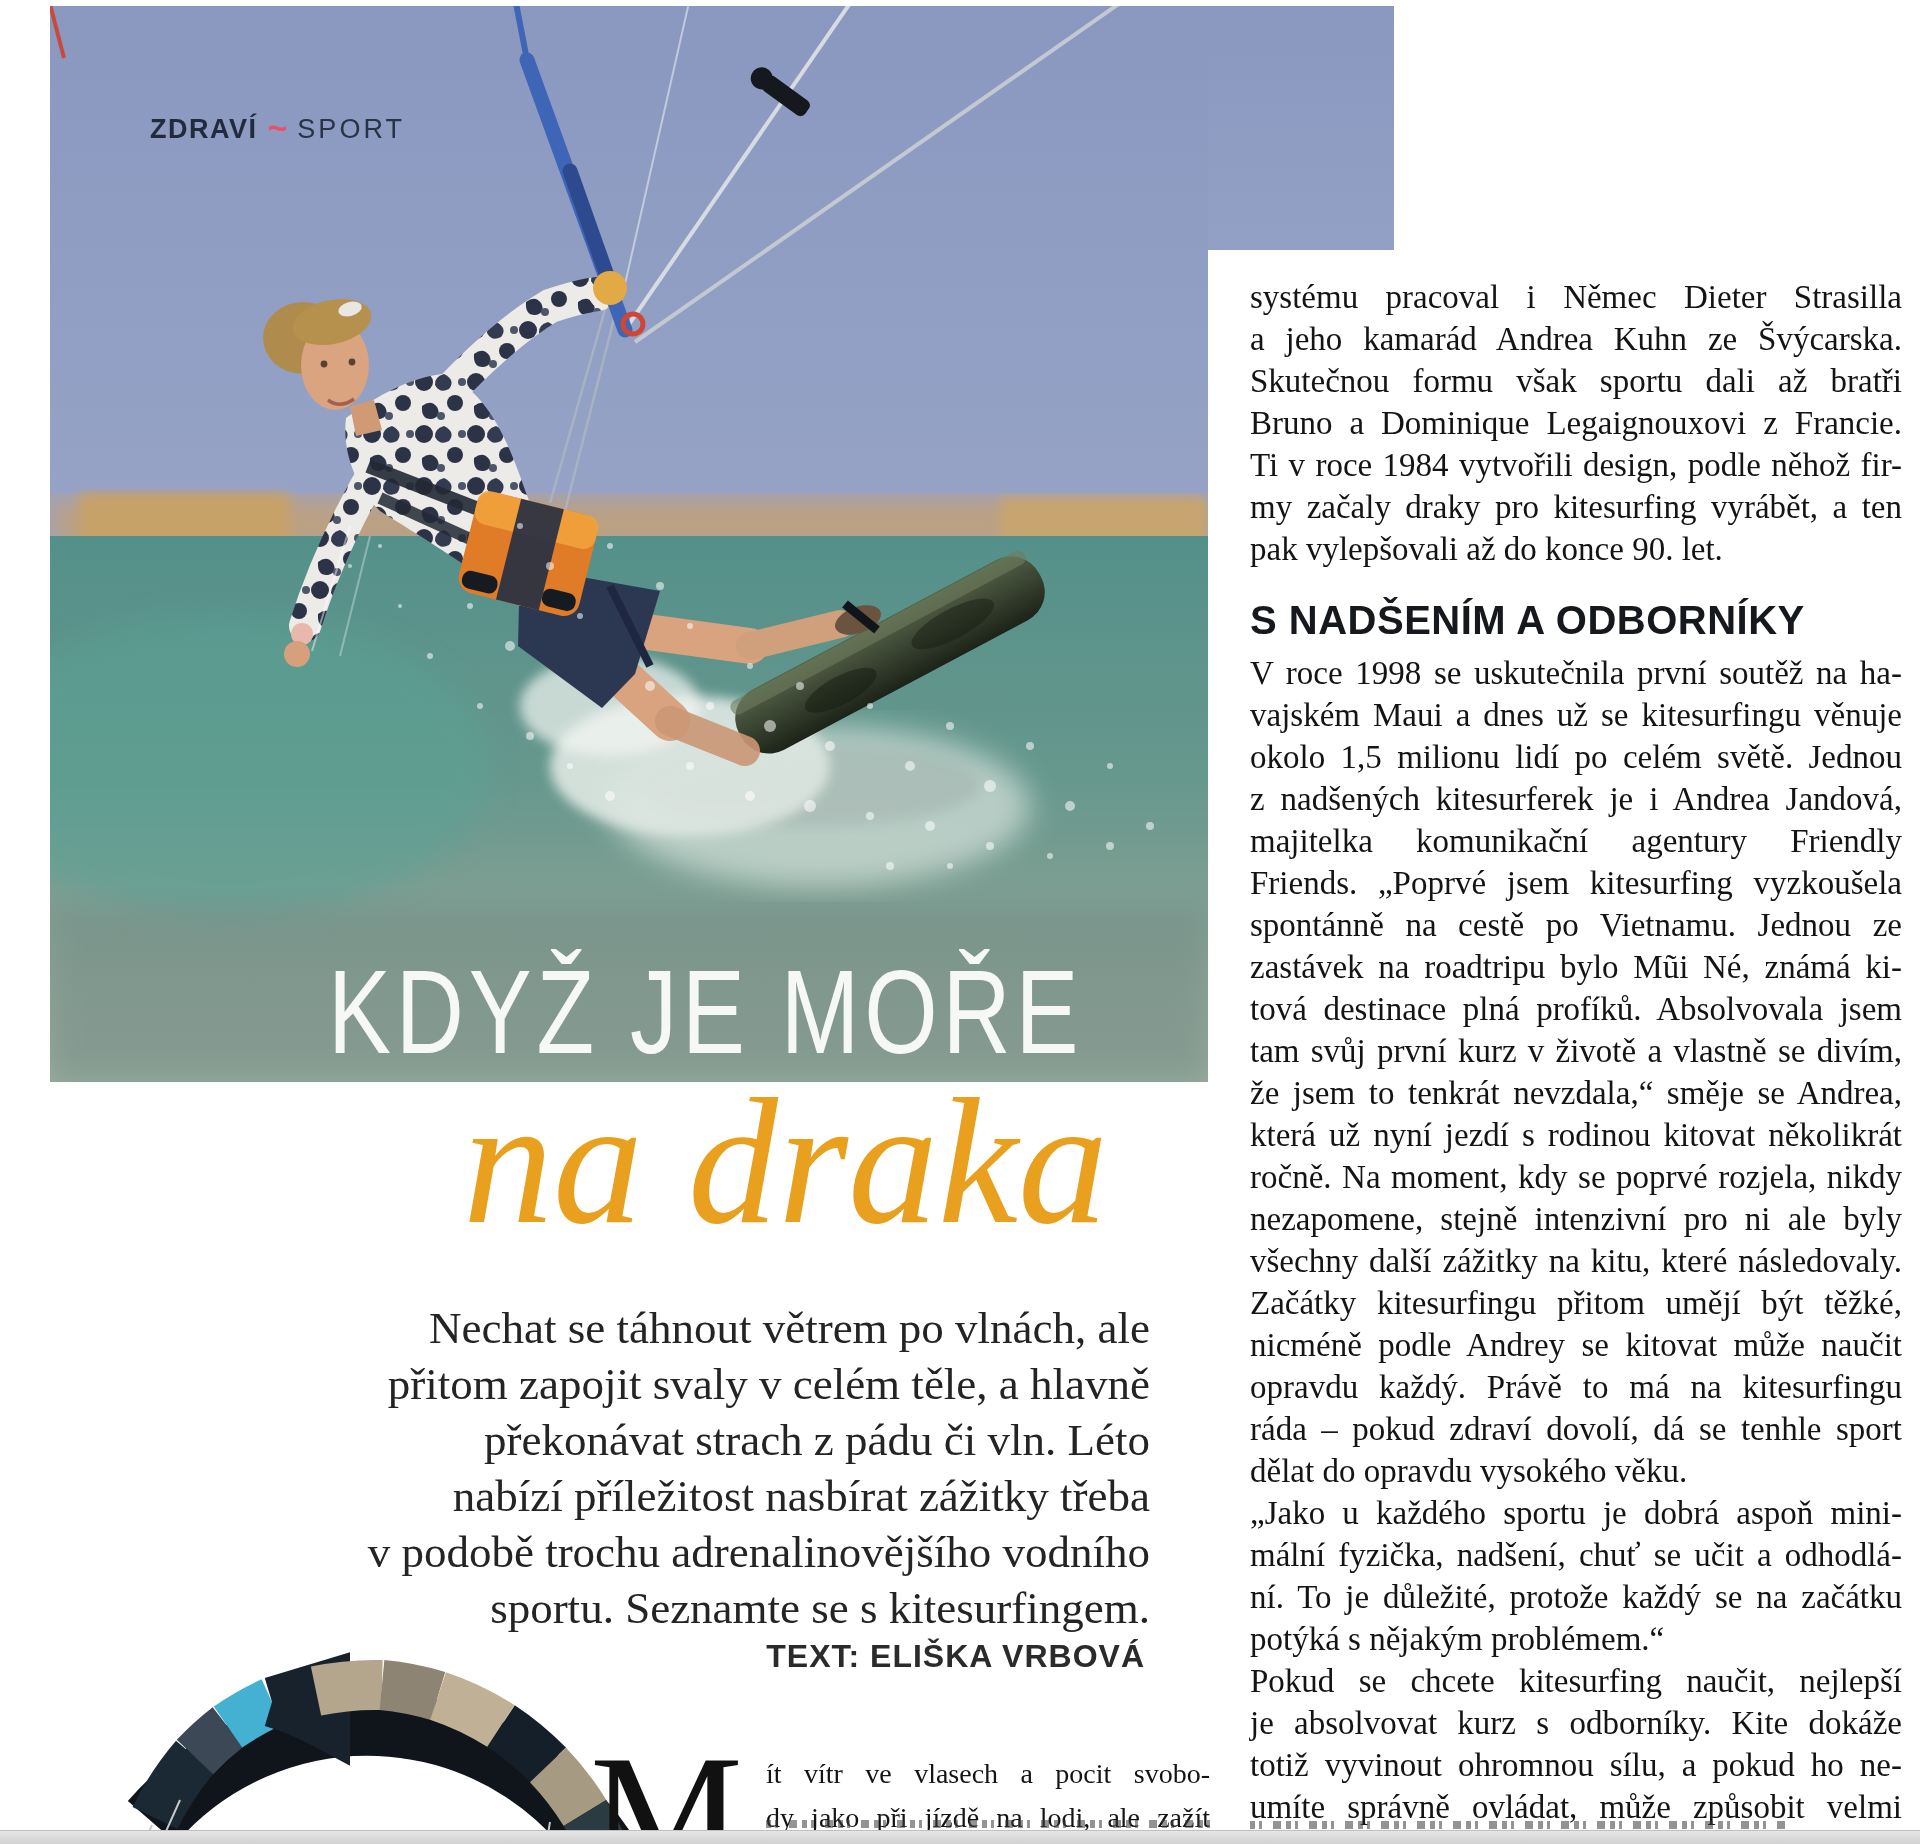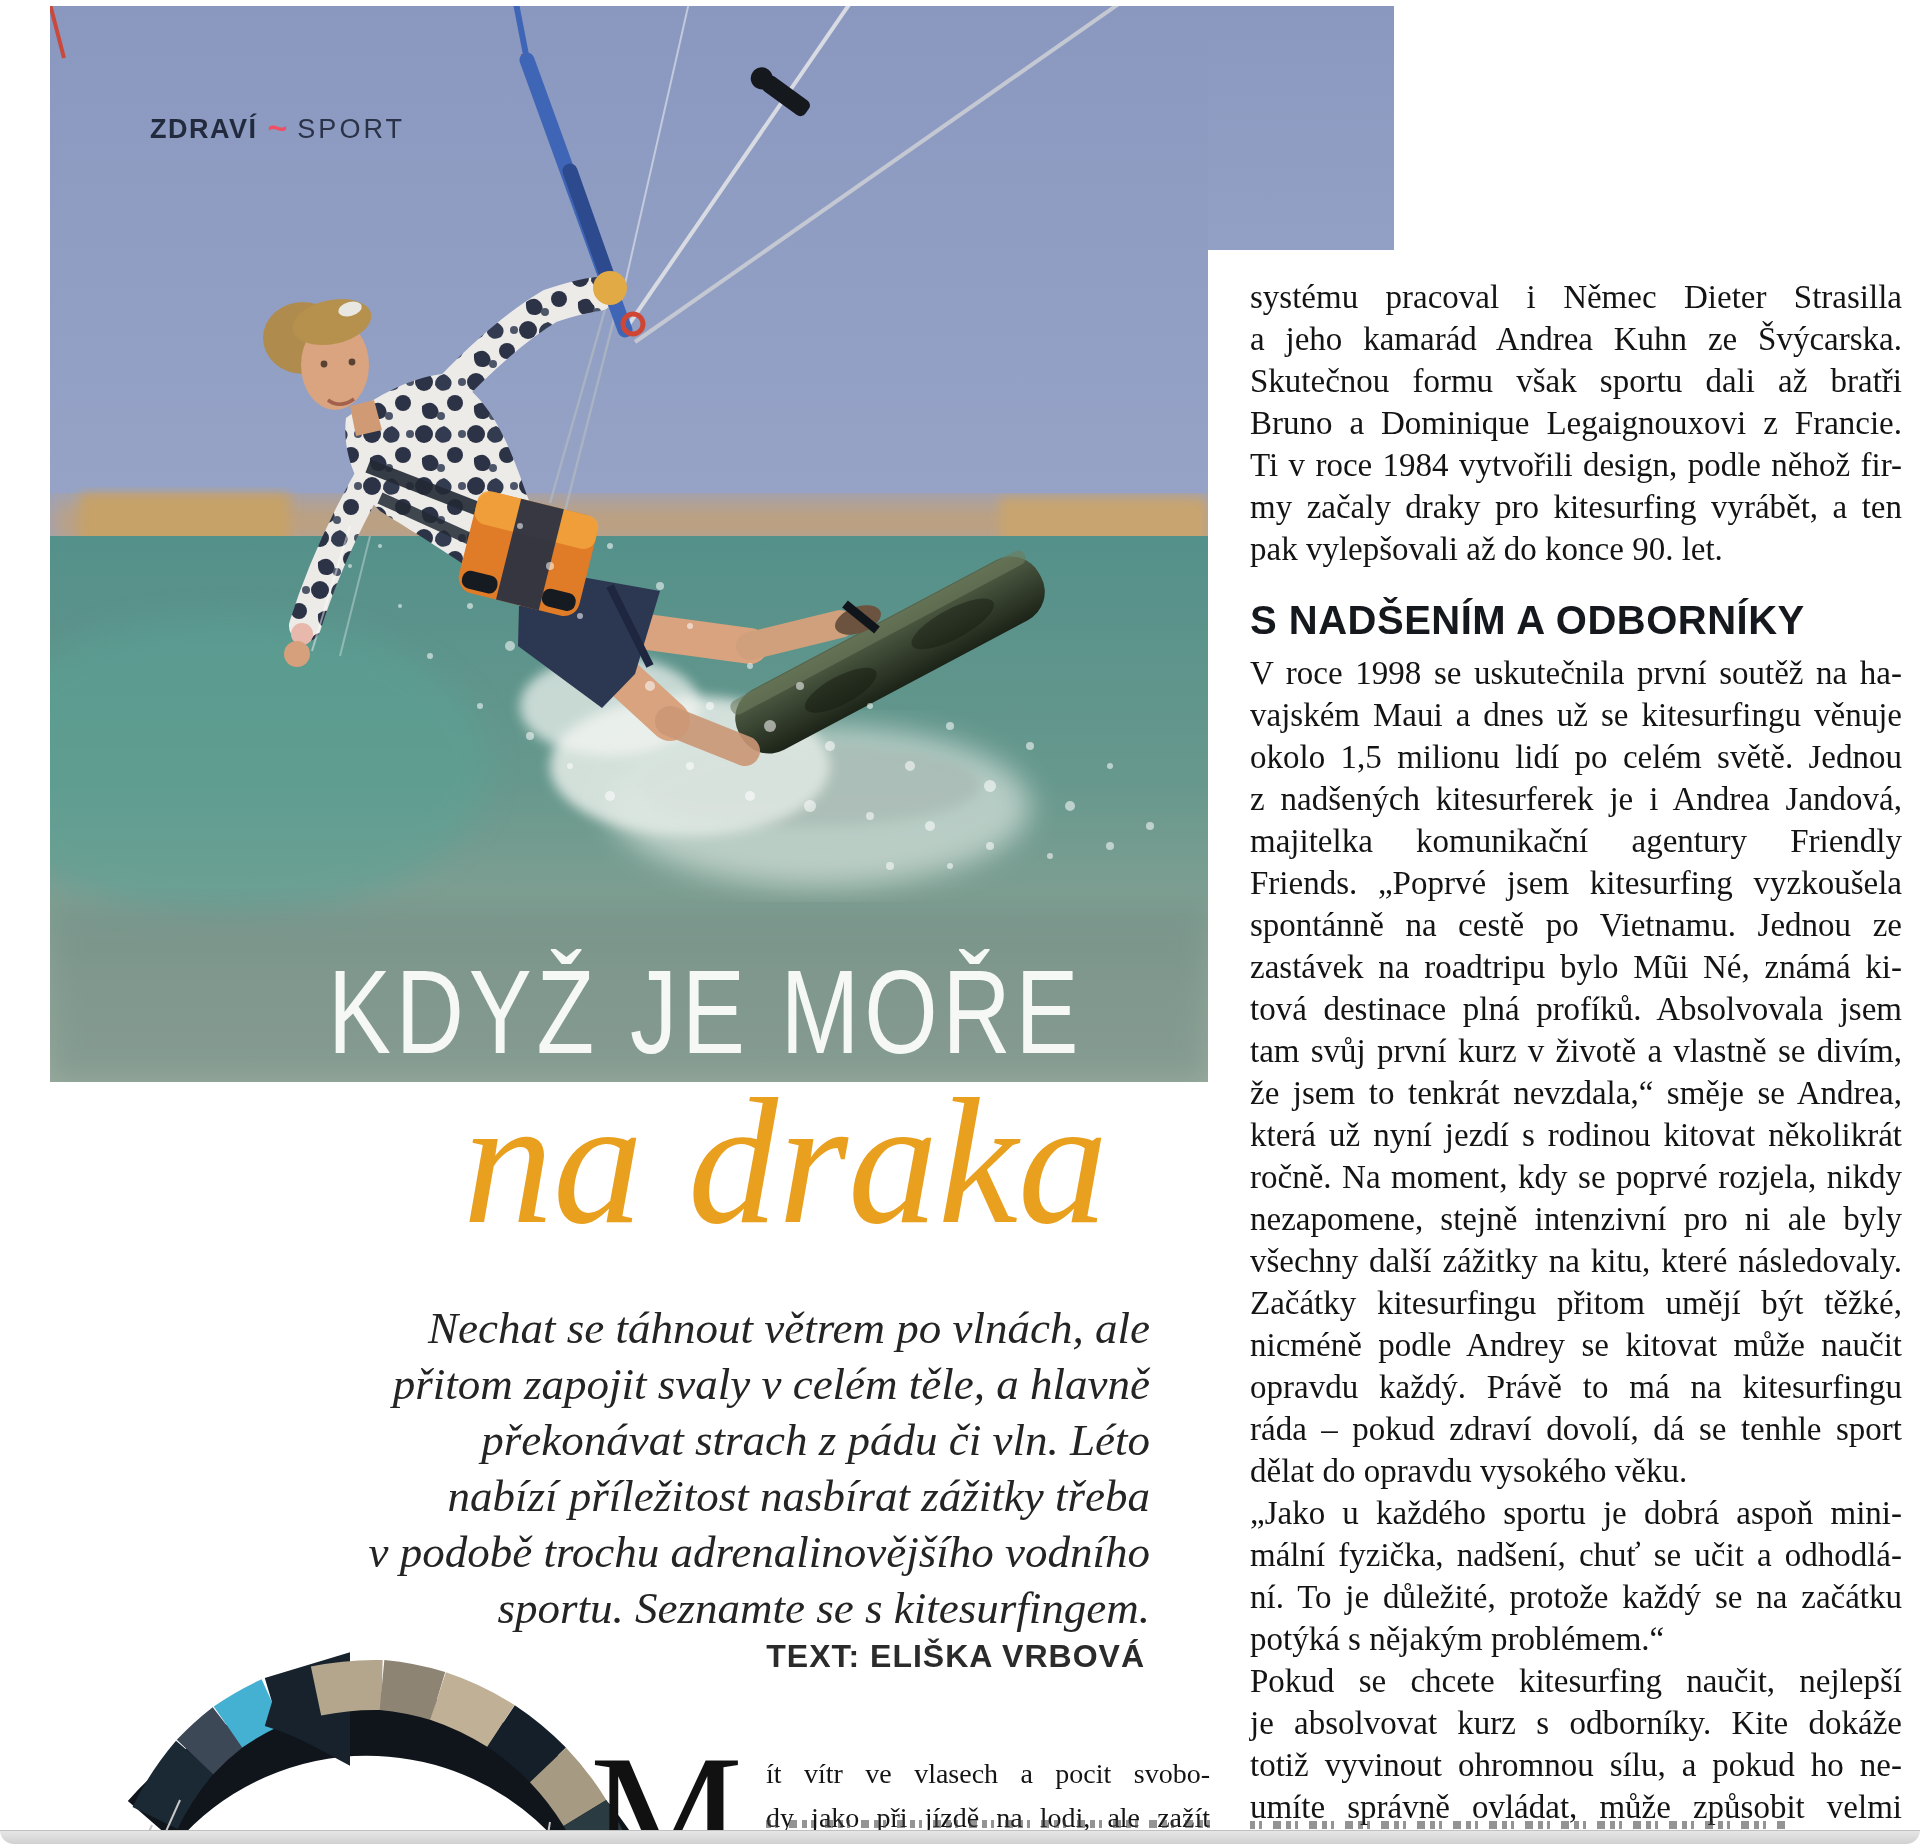"ZDRAVÍ" .page { border-radius: 14px -> none }
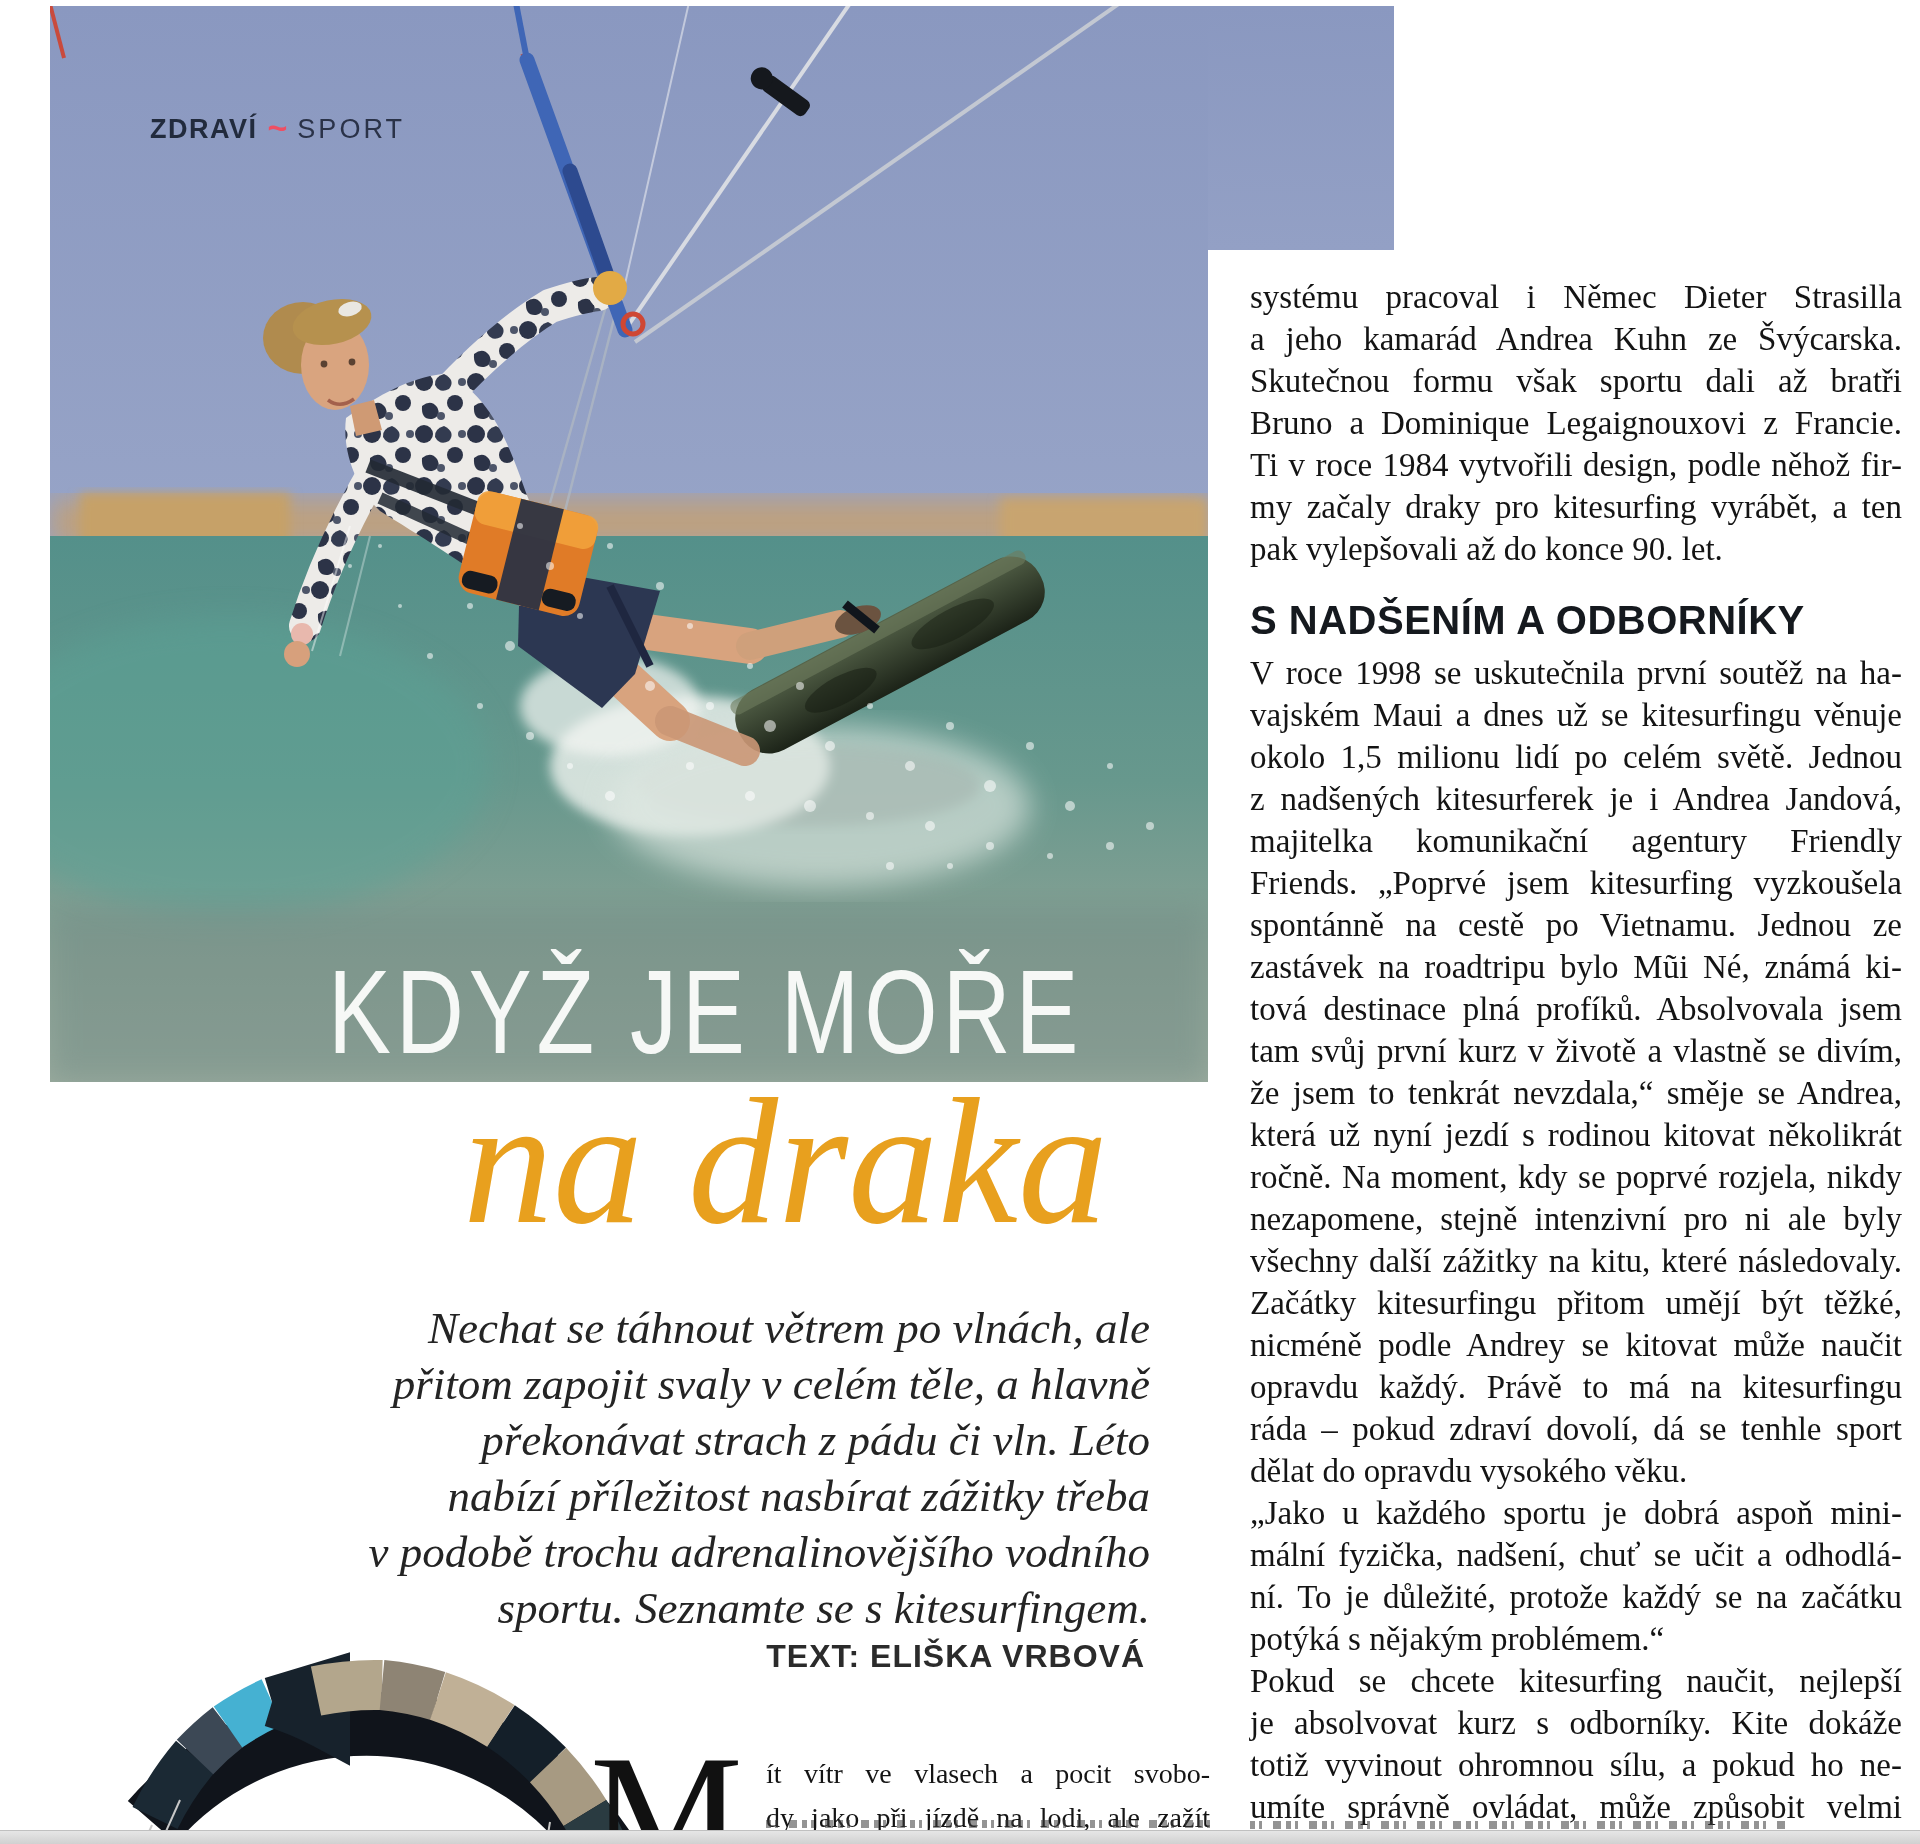"Nechat se táhnout větrem po" .lead-block { font-style: italic -> none }
